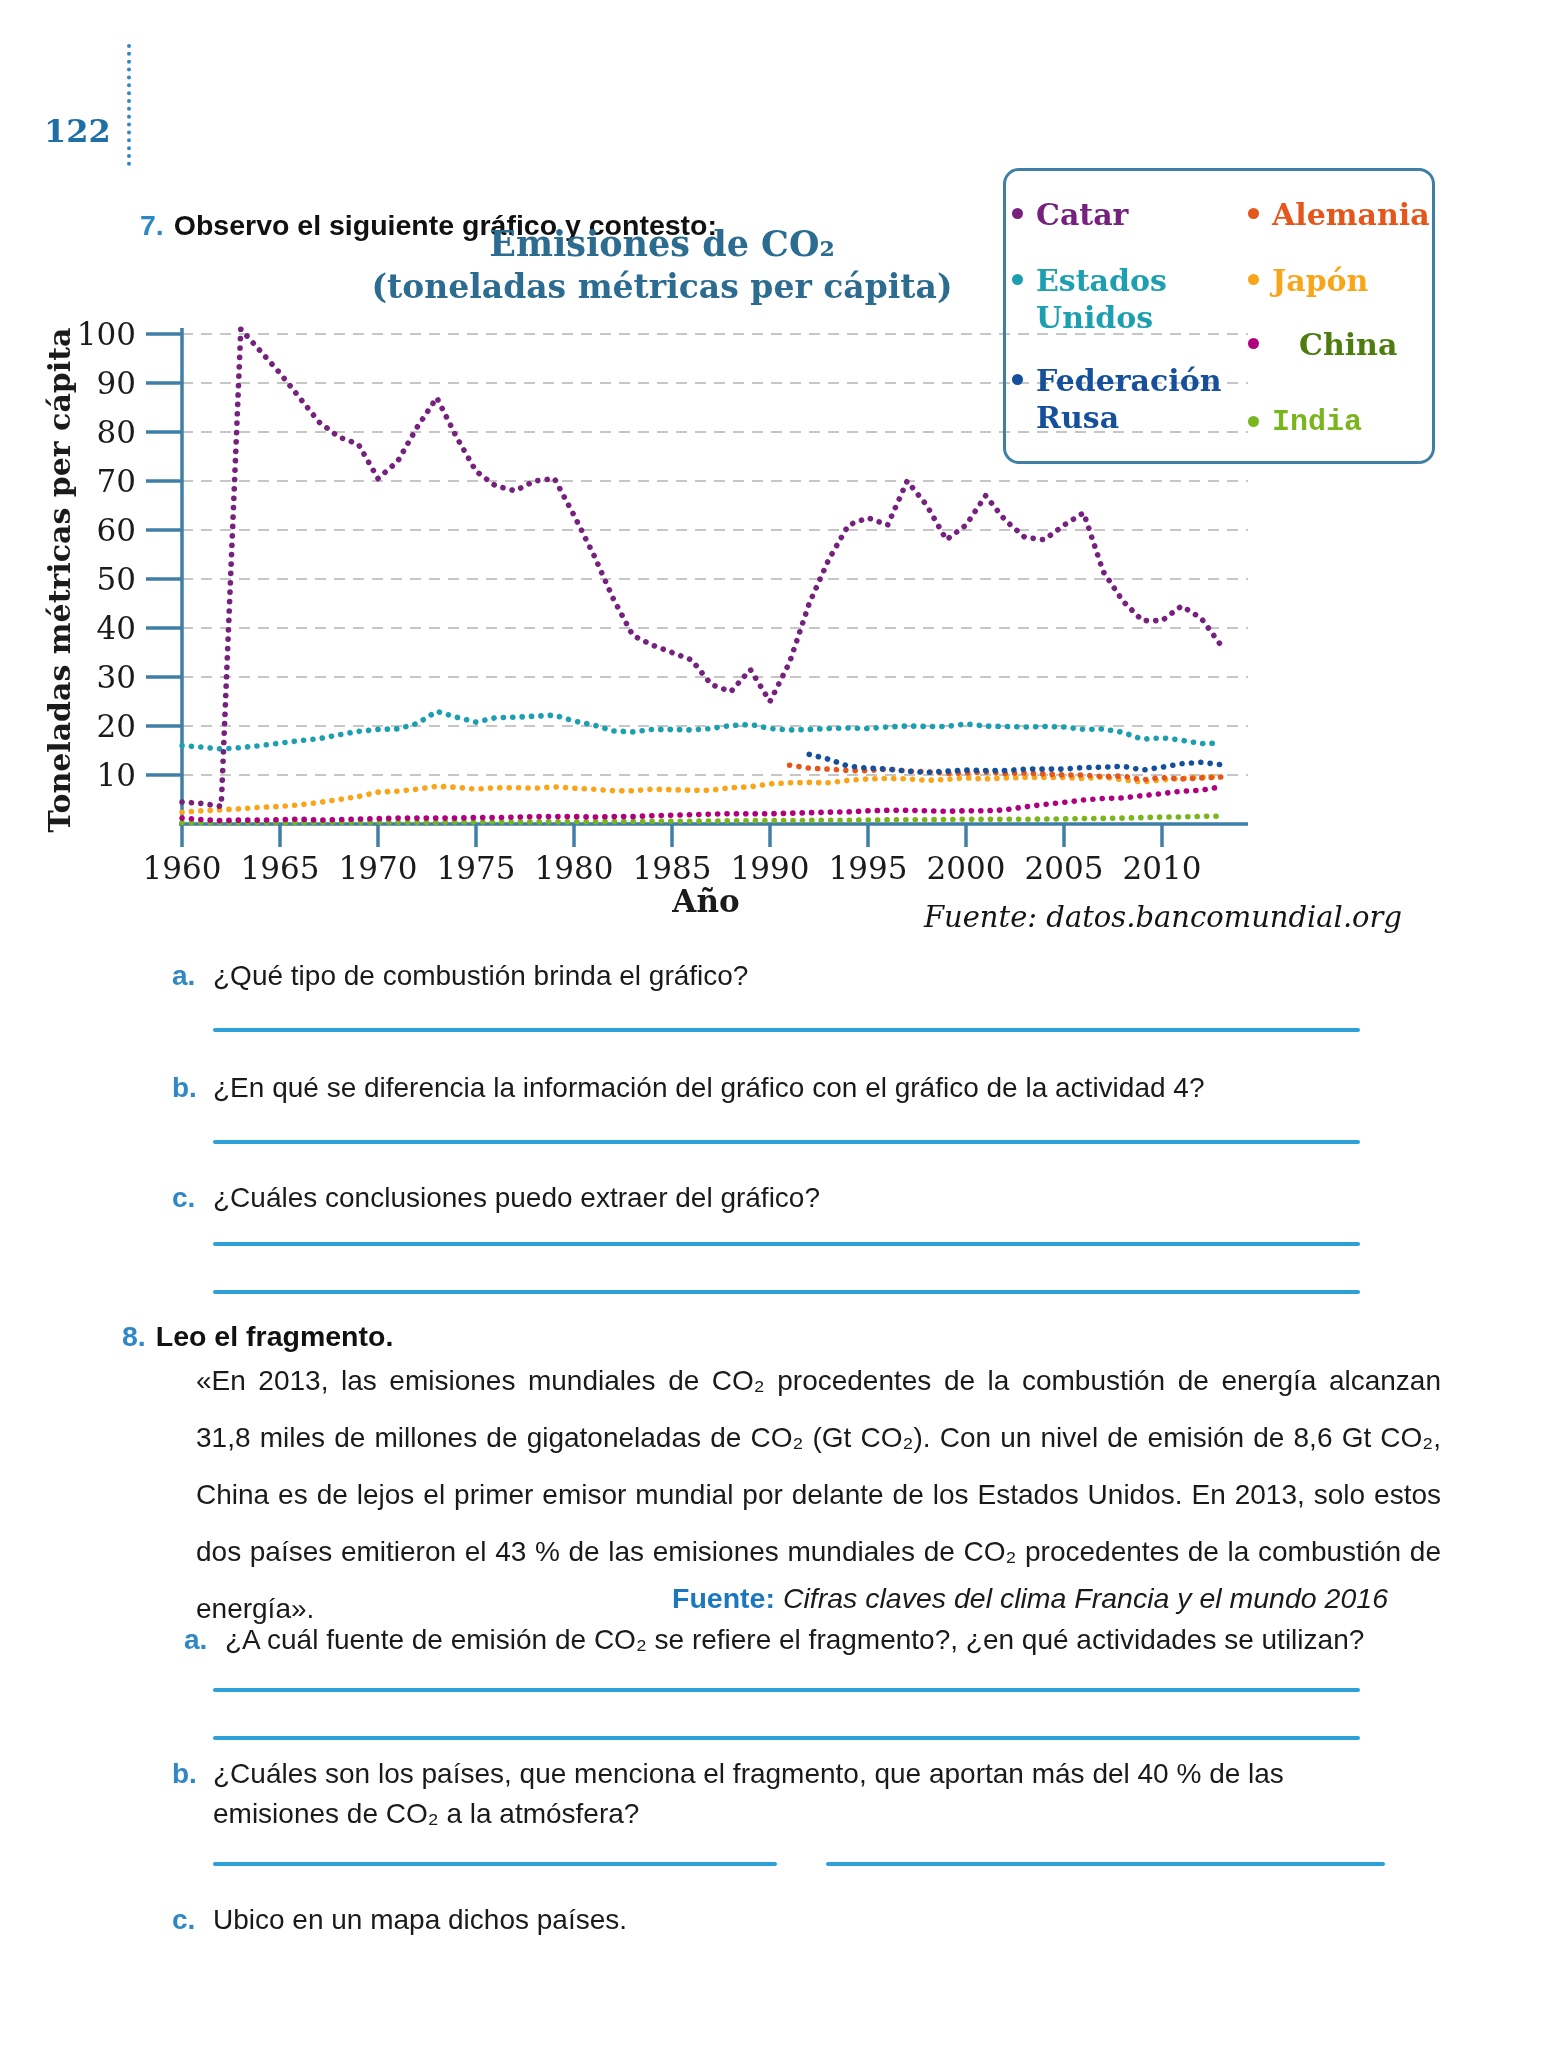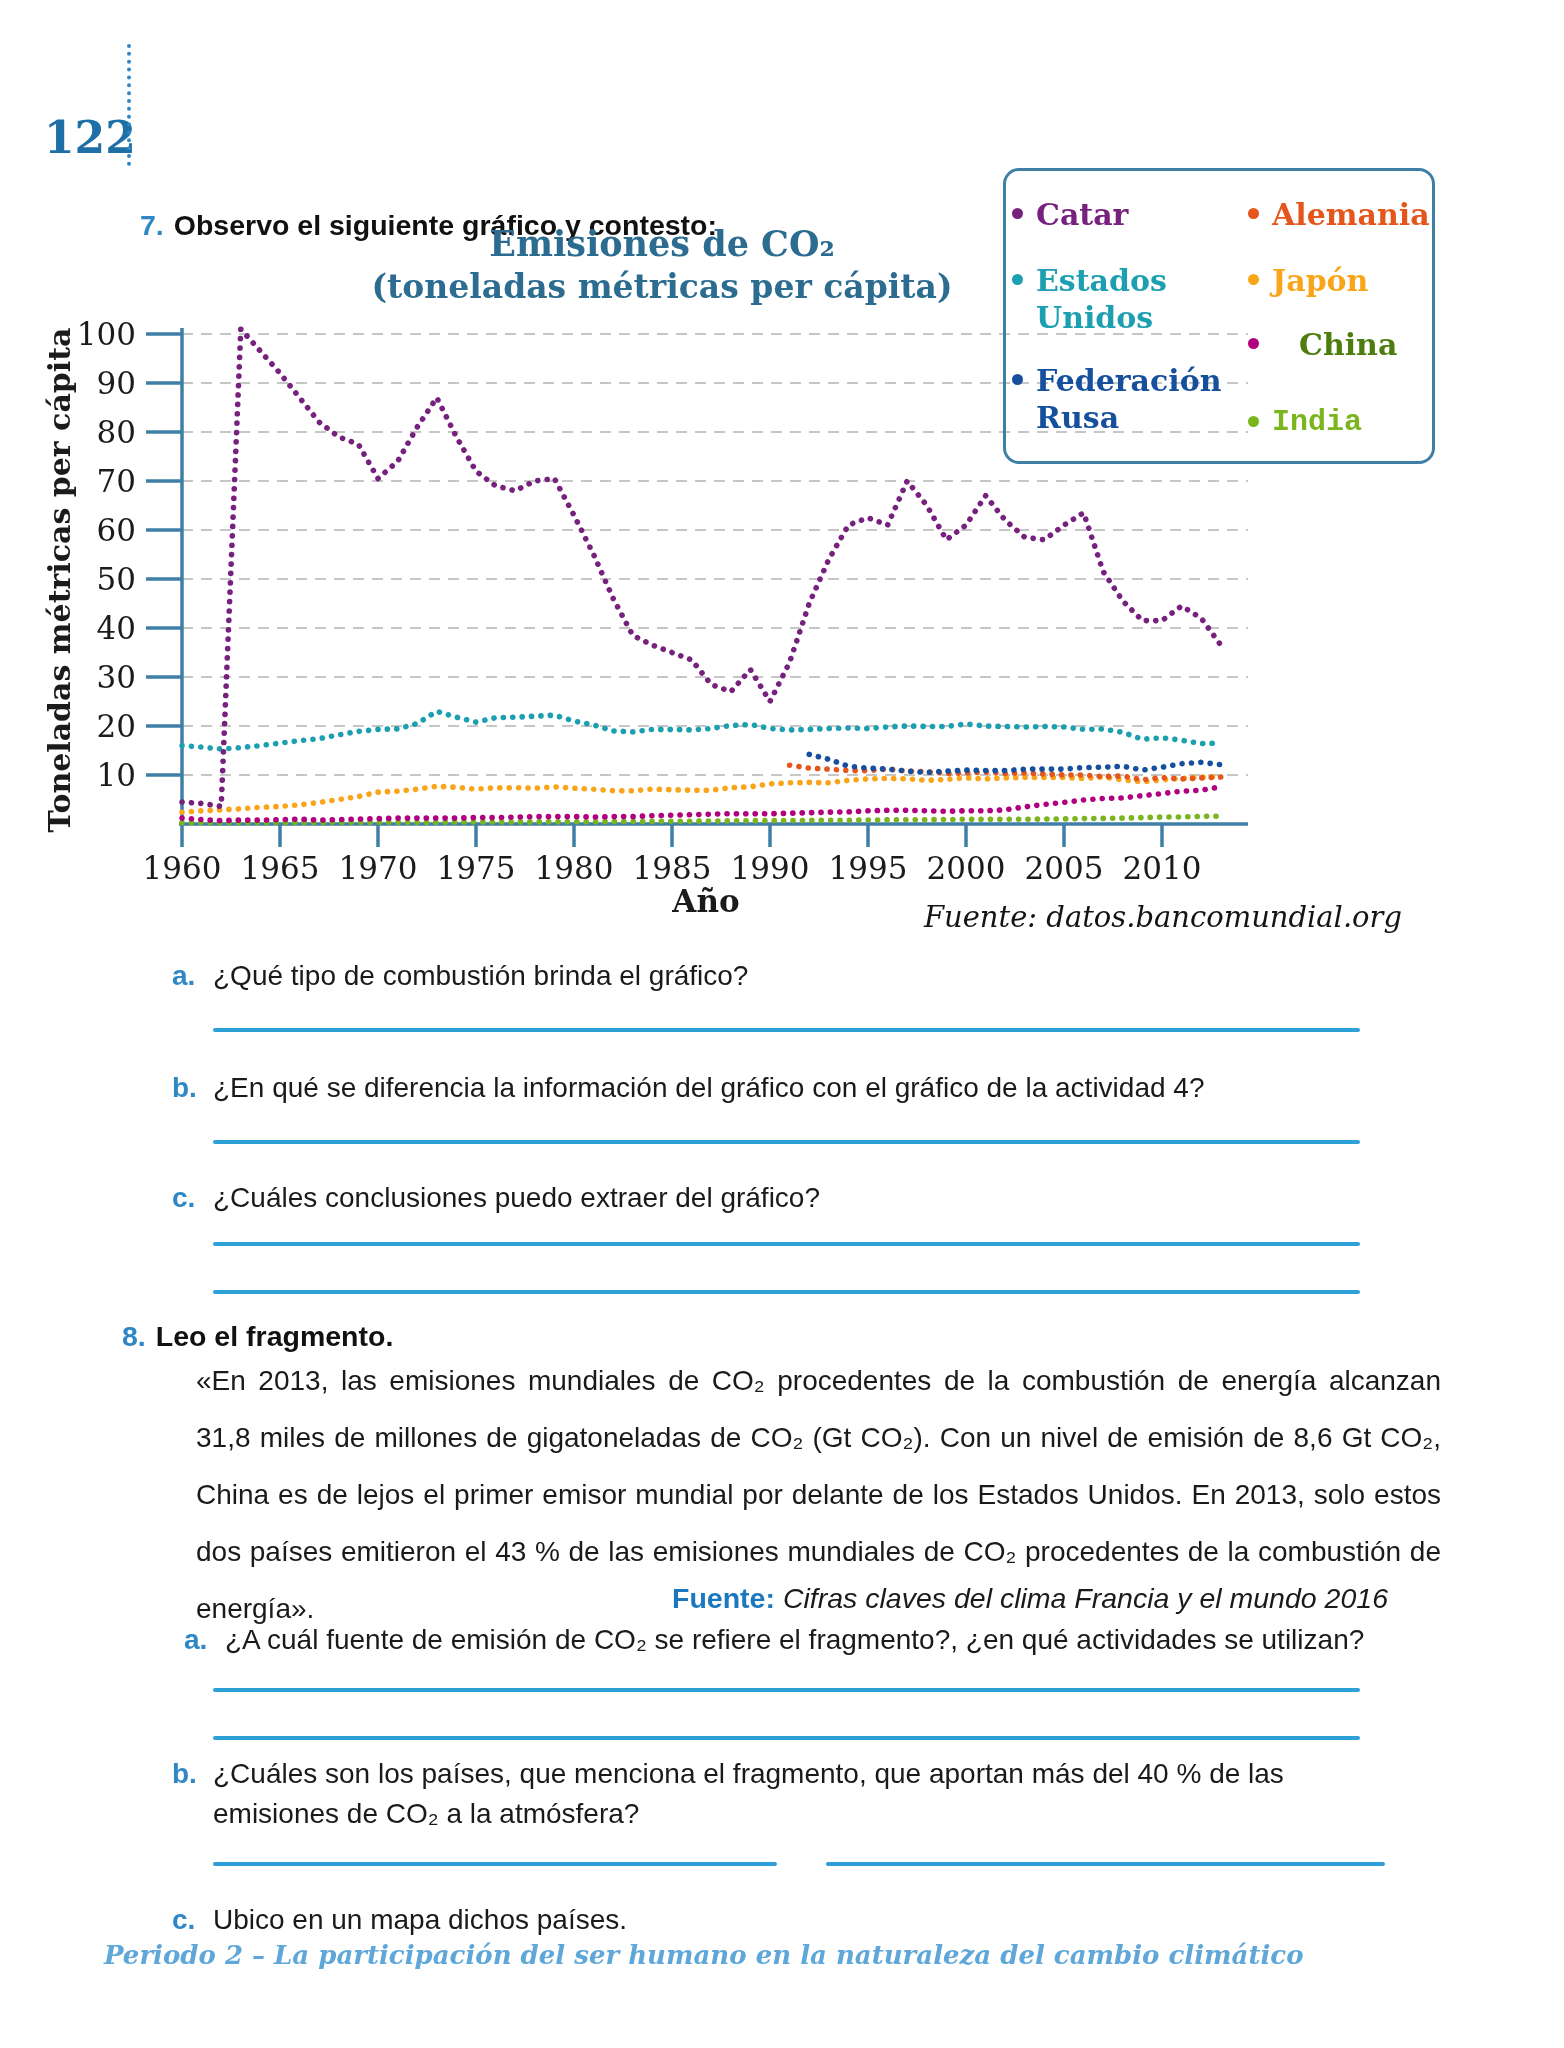"122" #page-number { font-size: 44px -> 32px }
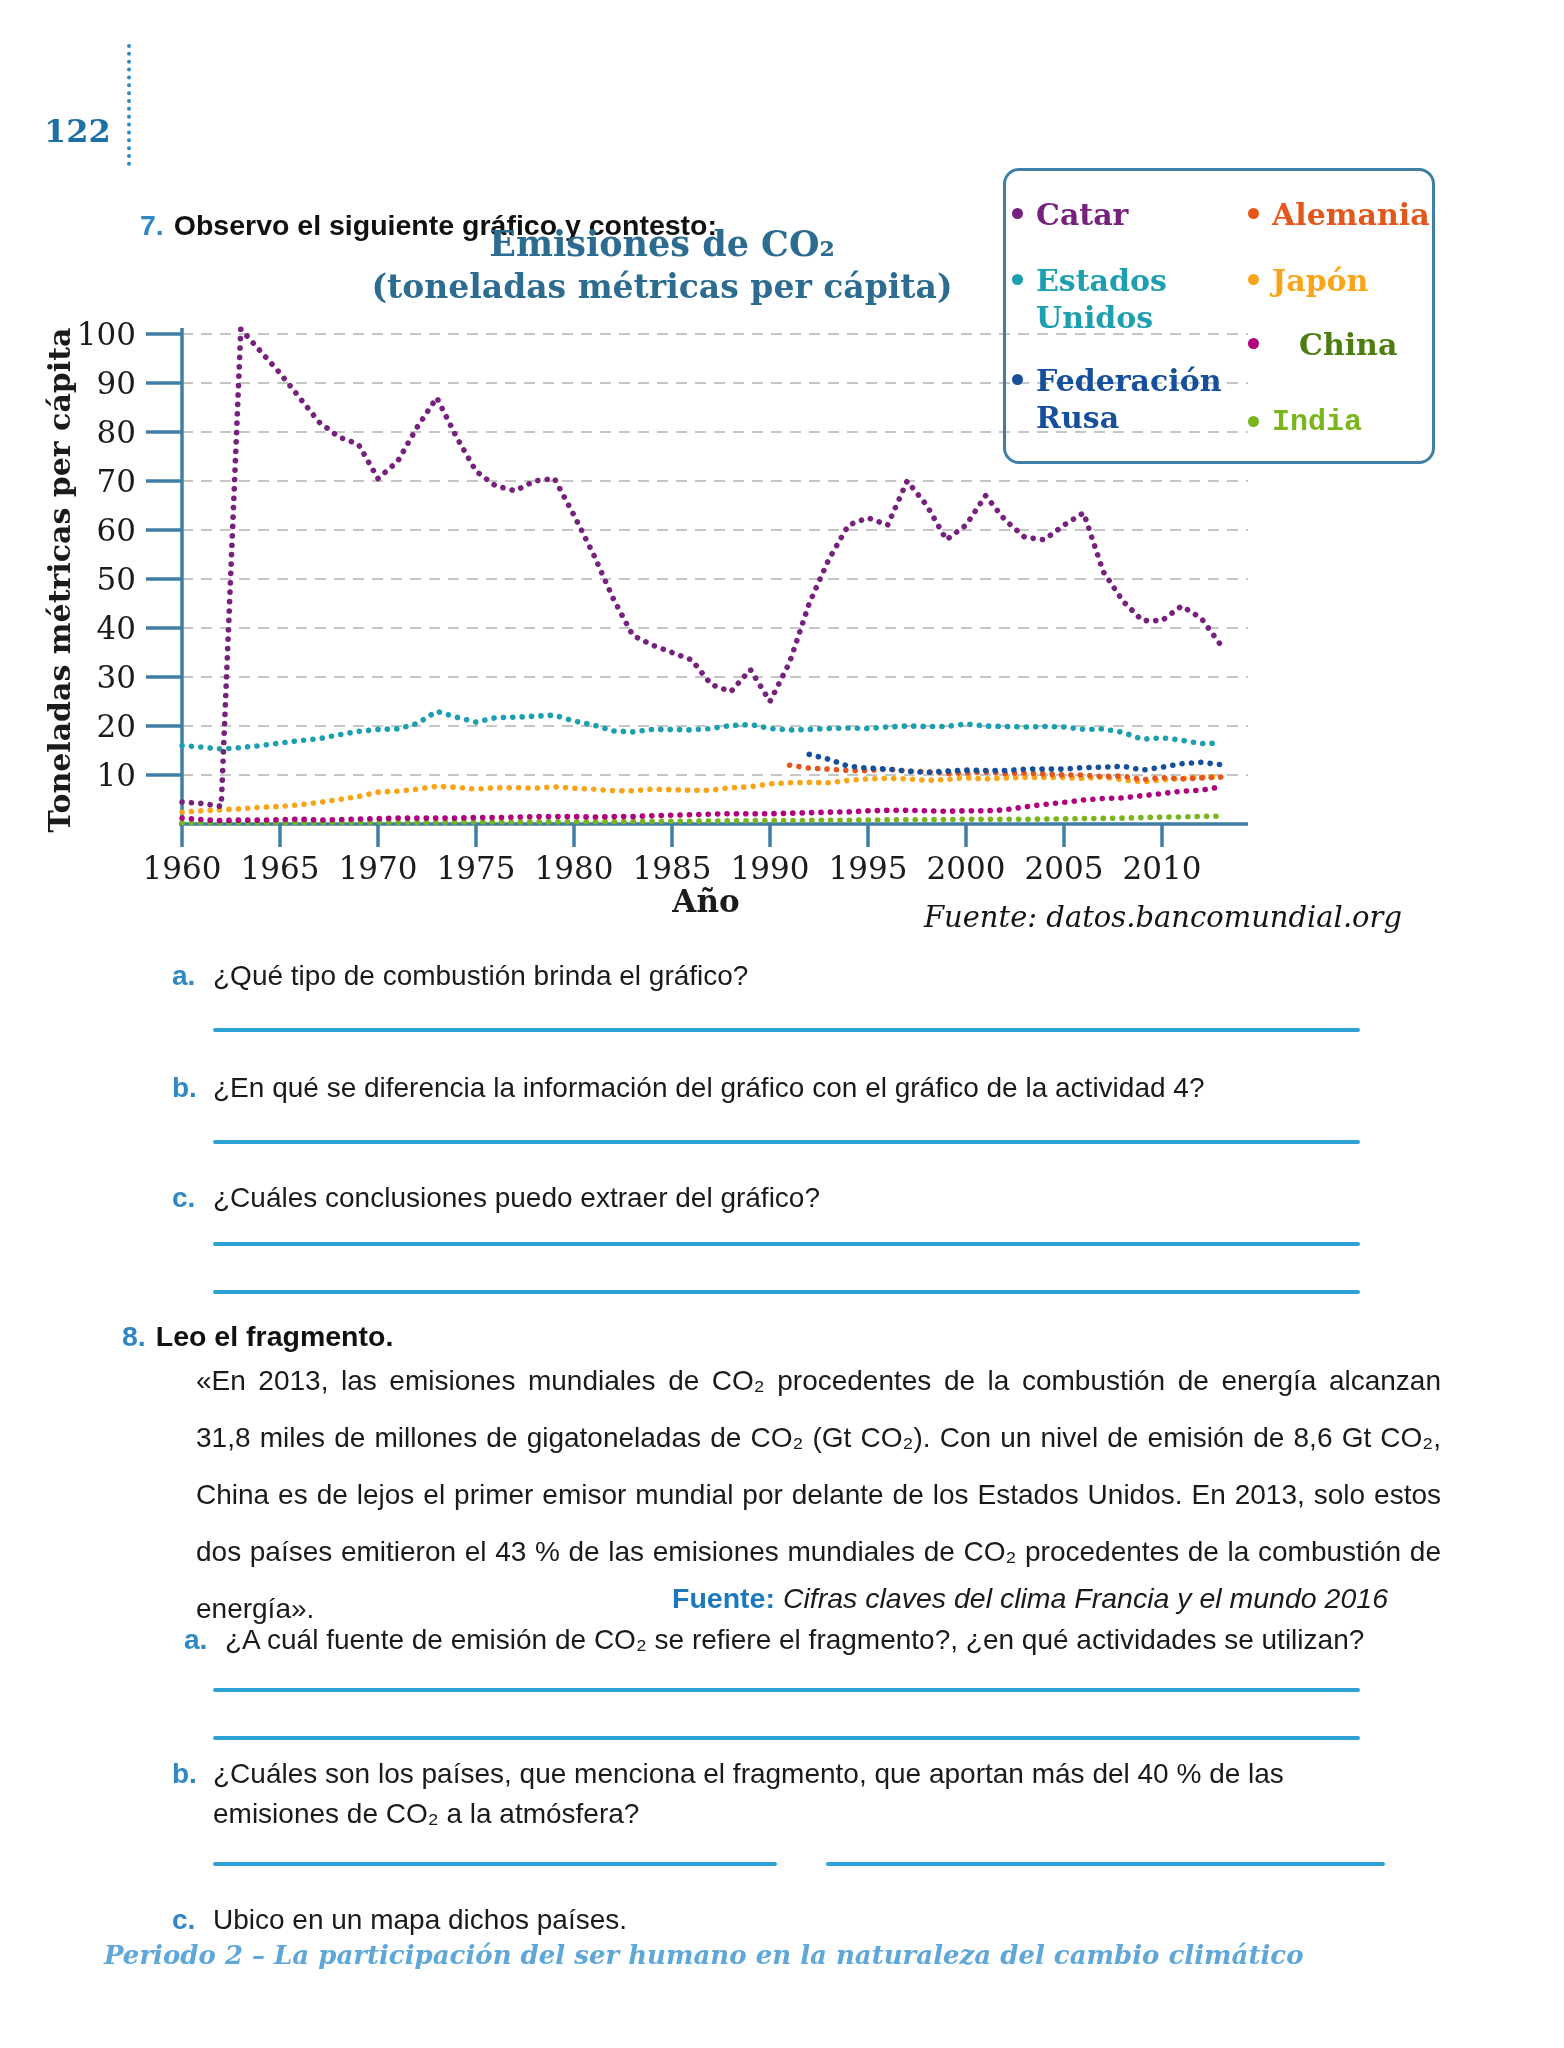"Periodo 2 – La participación" div { html: <div>Periodo 2 – La participación del ser humano en la naturaleza del cambio climático</div> -> none }
